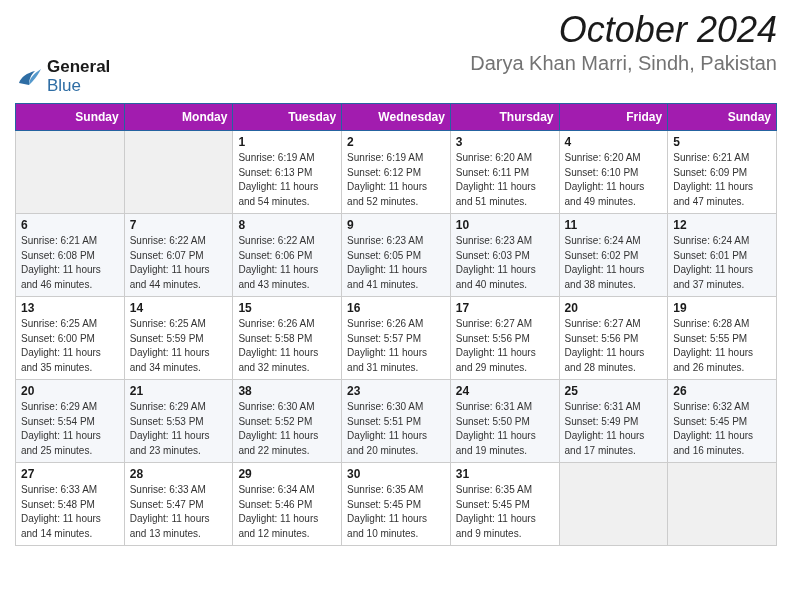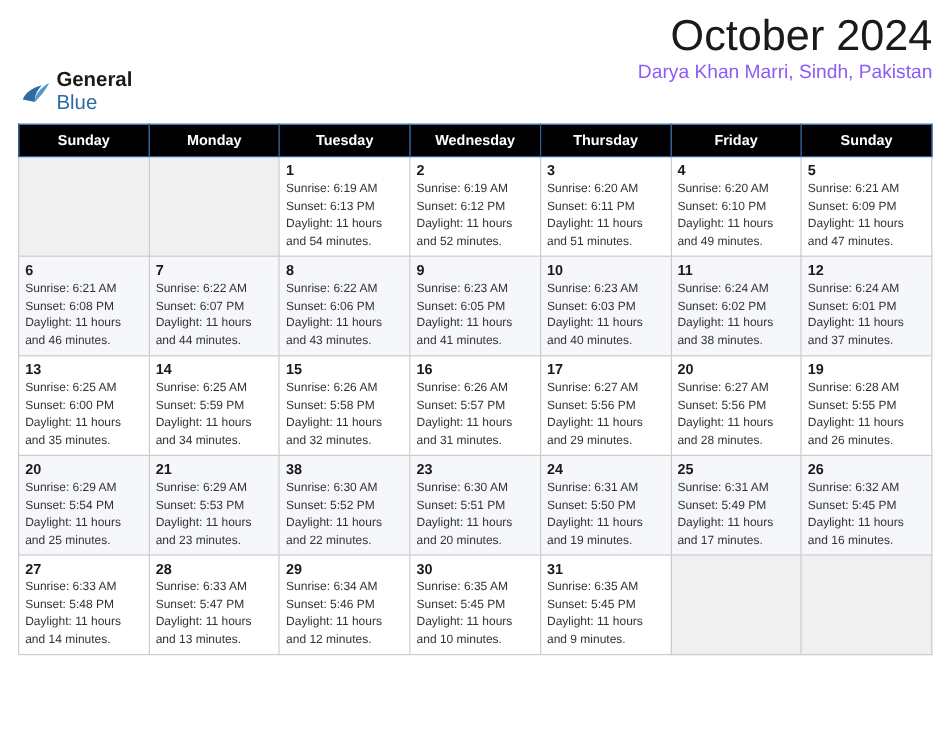"October 2024" .main-title { font-style: none -> italic }
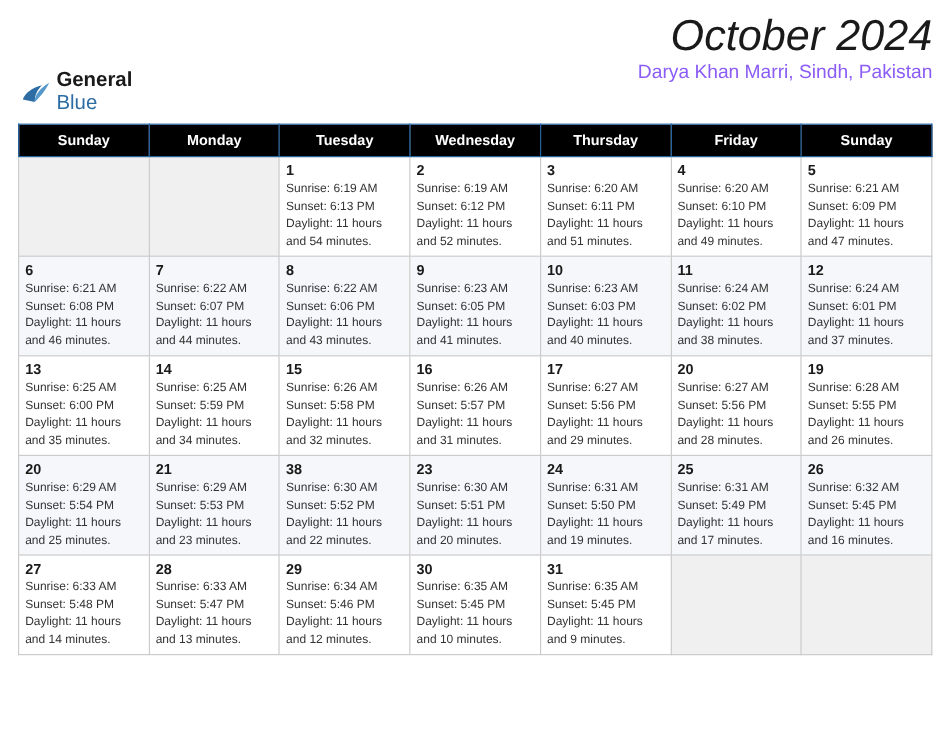"Darya Khan Marri, Sindh, Pakistan" .subtitle { color: #8b5cf6 -> #737373; font-size: 16px -> 20px }
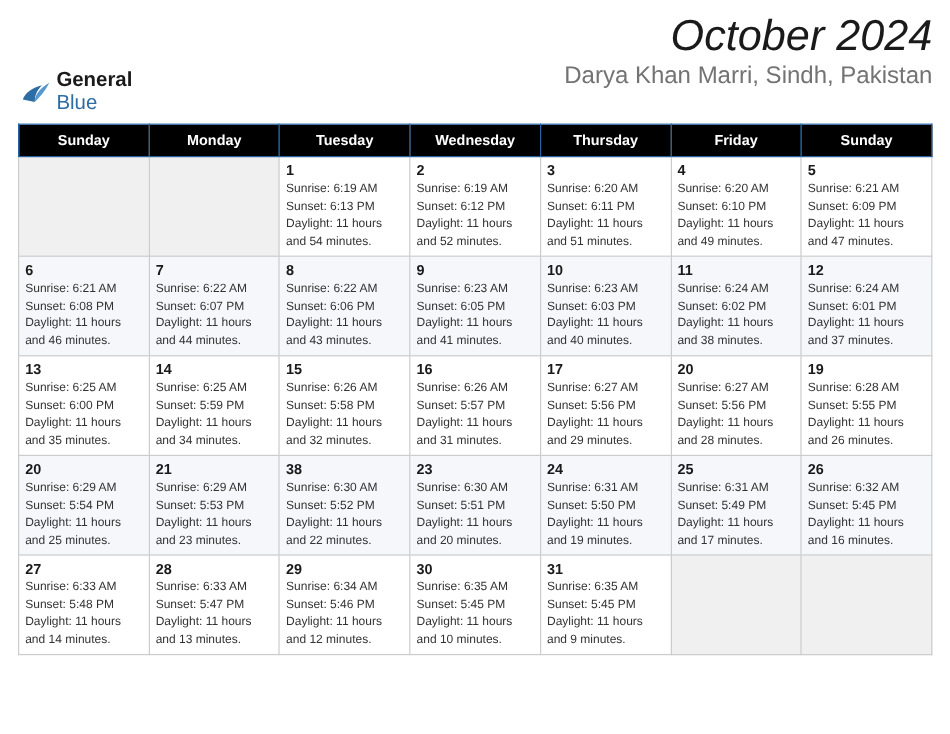"Sunday" .calendar thead tr th { background: #000000 -> #a21caf; text-align: center -> right }
